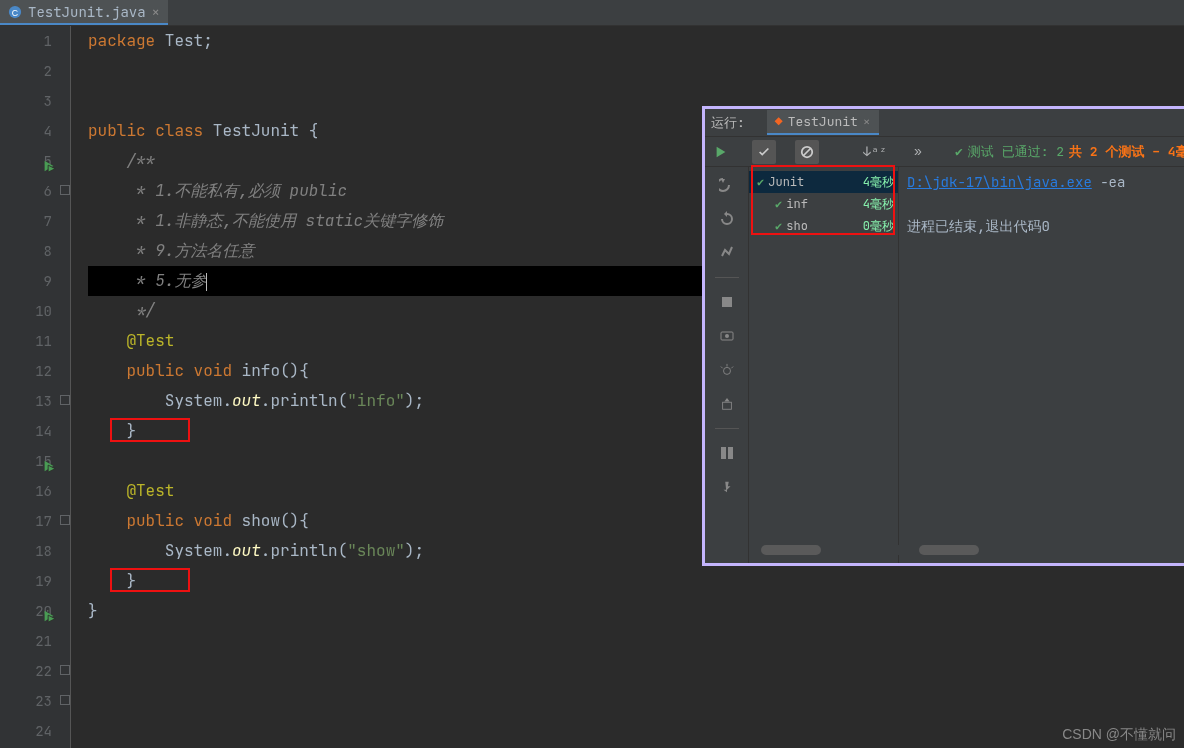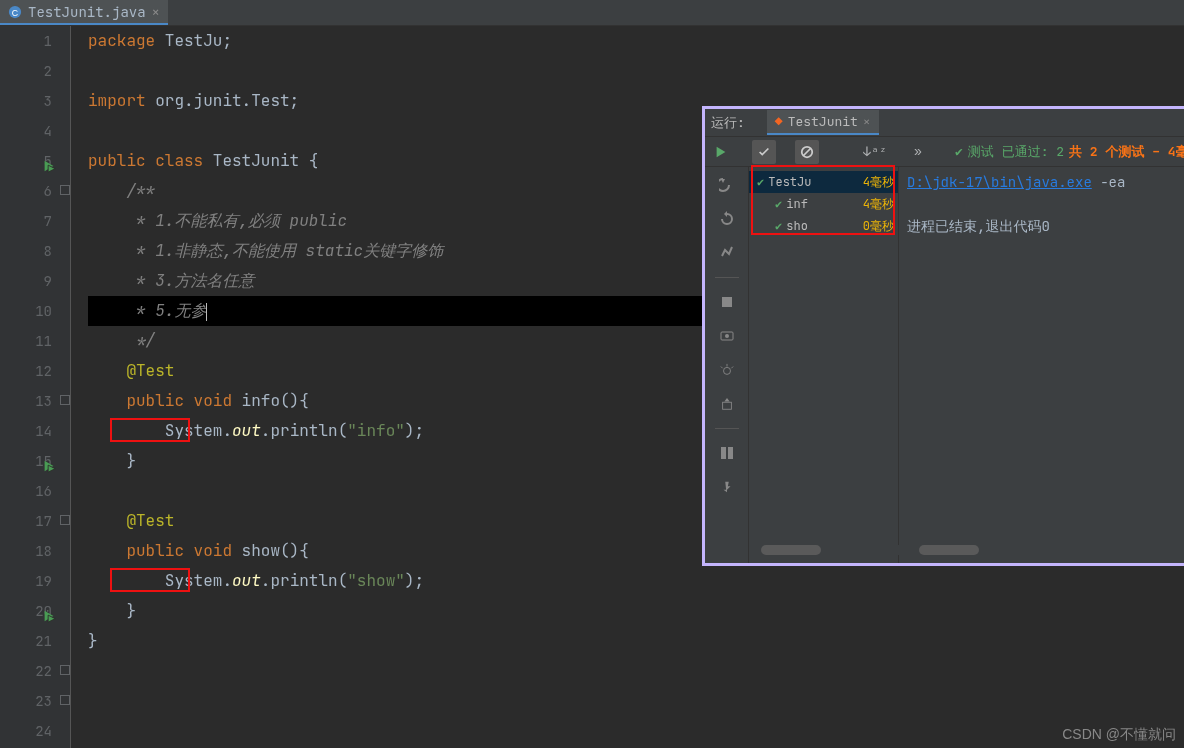"TestJu;" span { text: TestJu -> Test }
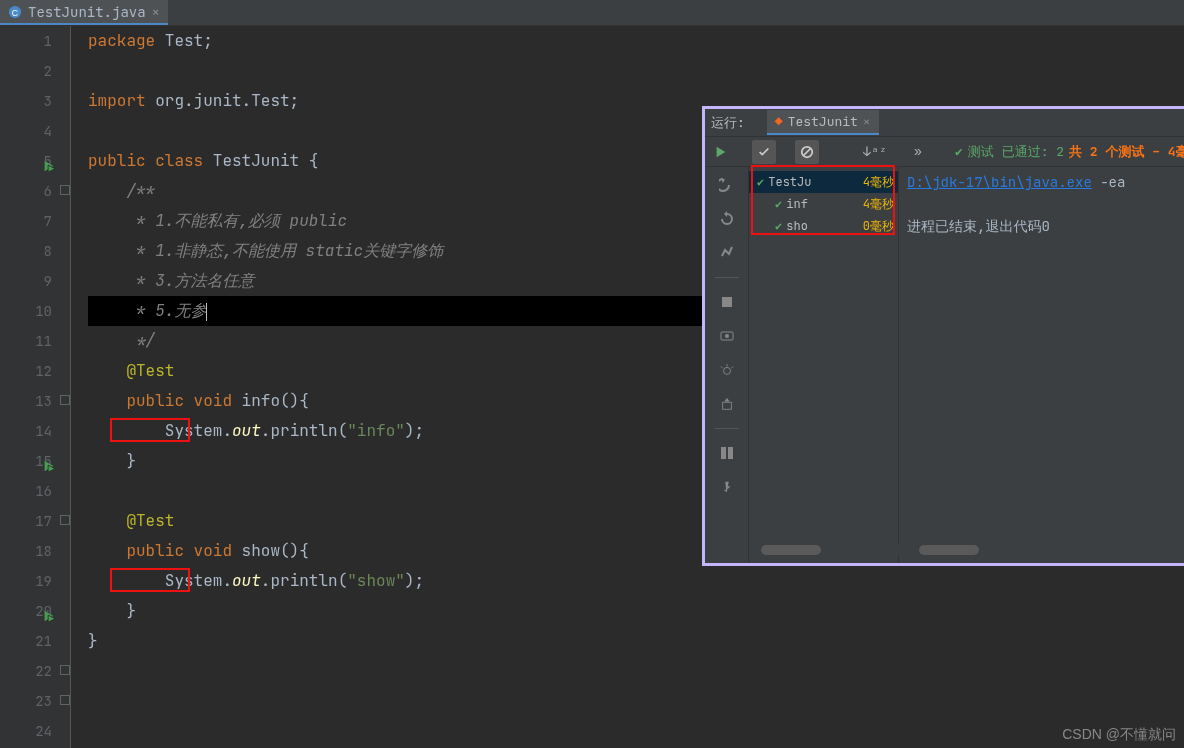"import org.junit.Test;" div.line { html: <div><span>import </span><span>org.junit.Test;</span></div> -> none }
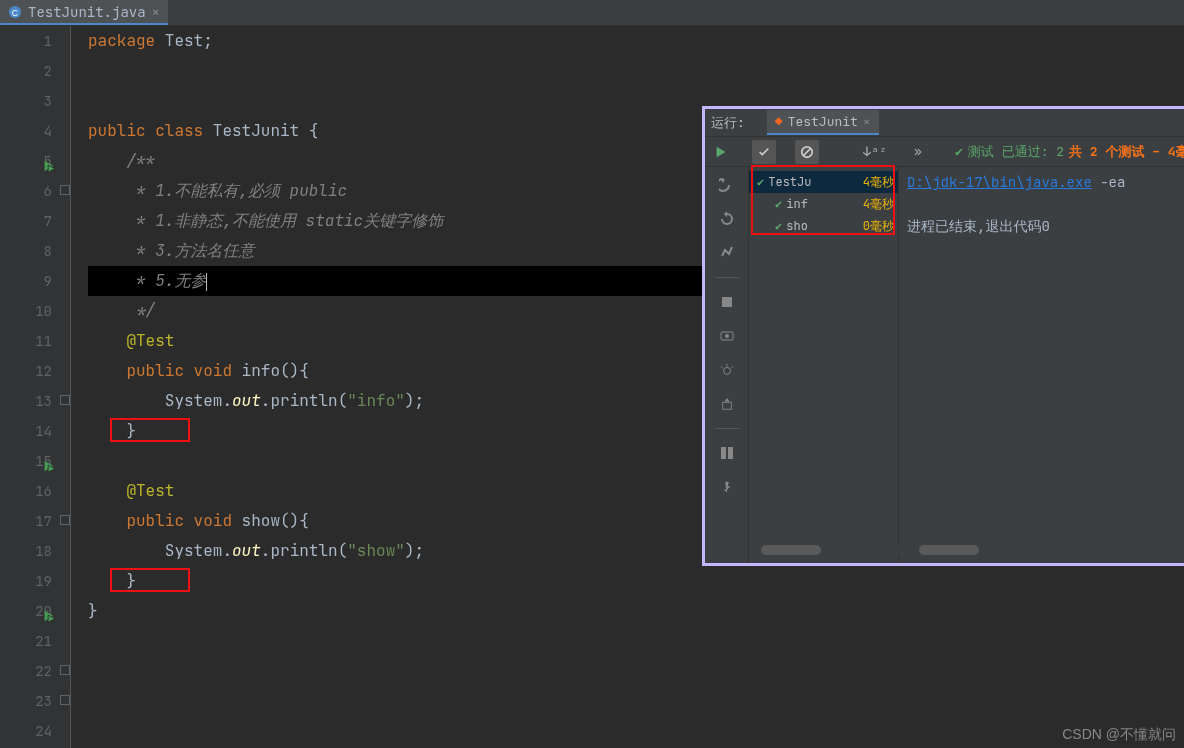"TestJu" span { text: TestJu -> Junit }
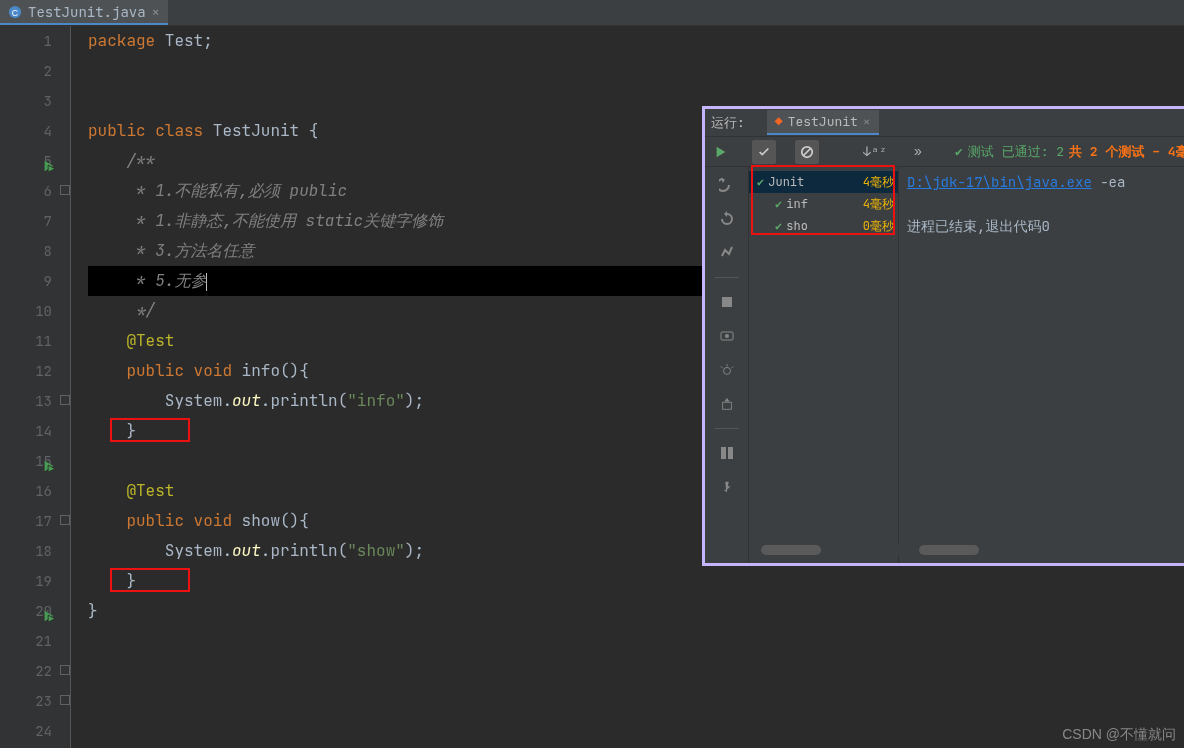"4毫秒" .time { color: #eab308 -> #86efac }
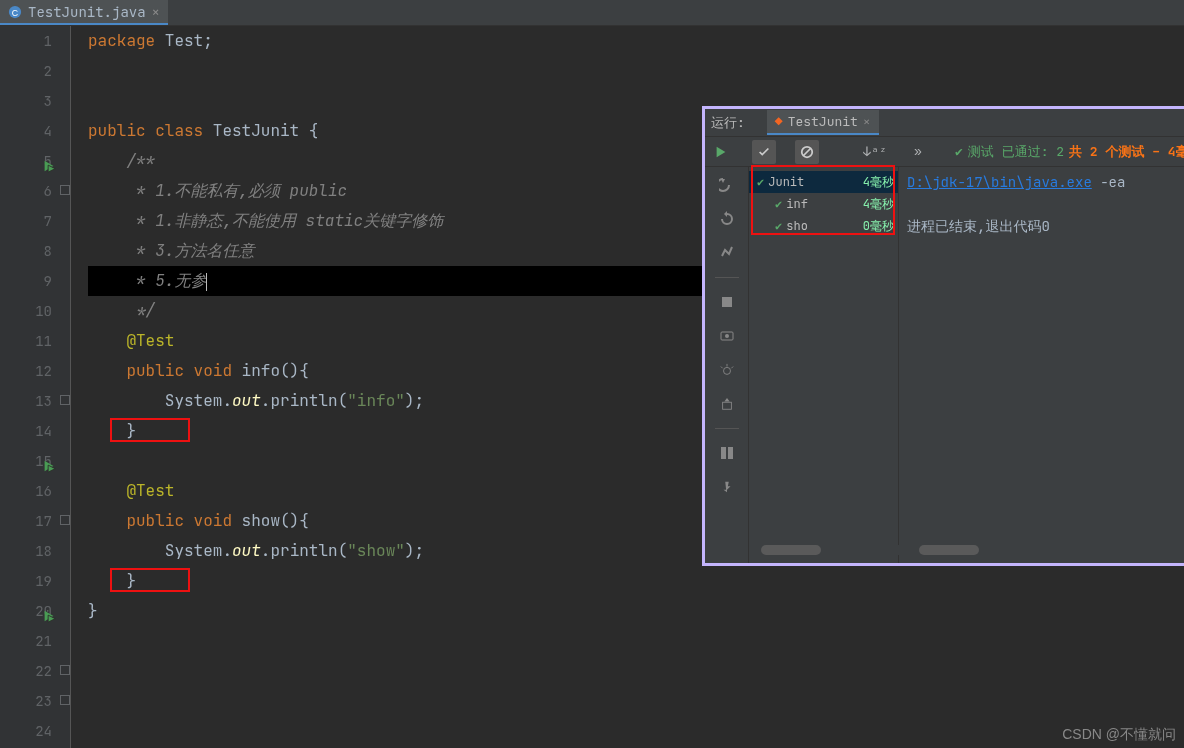"* 3.方法名任意" span.comment { text: 3 -> 9 }
